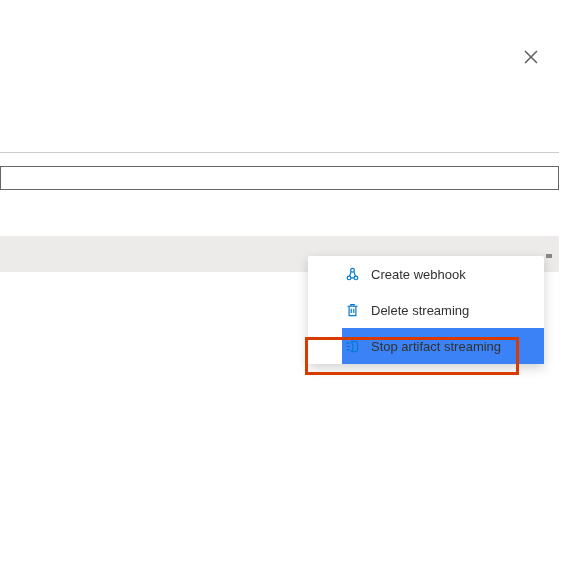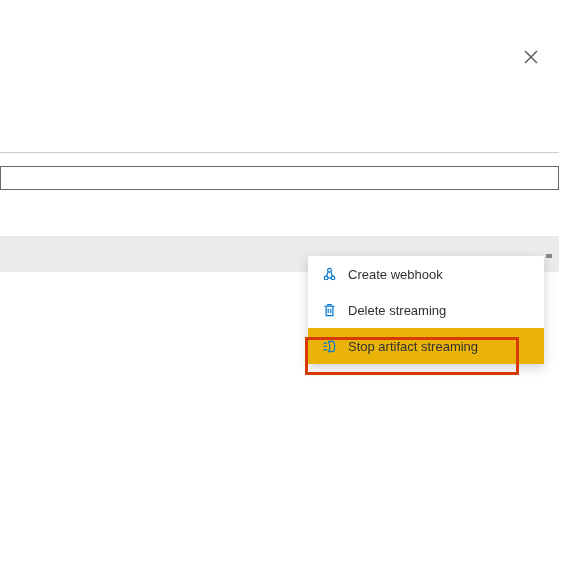"Create webhook" .menu-item { margin-left: none -> 34px; padding: 0 12px -> 0 1px }
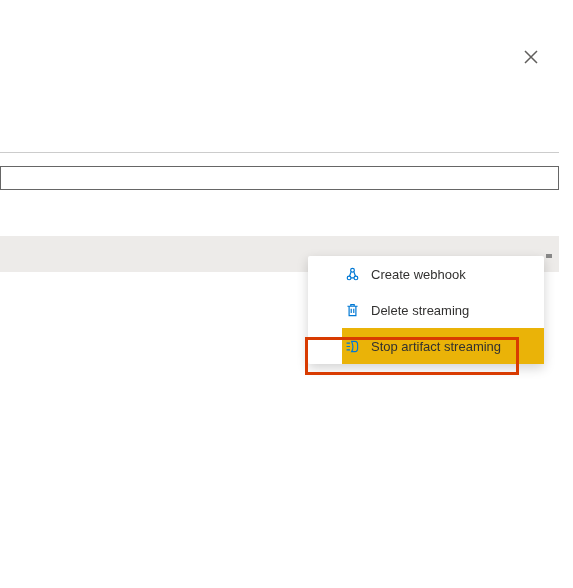"Stop artifact streaming" .stop-item { background: #eab308 -> #3b82f6 }
